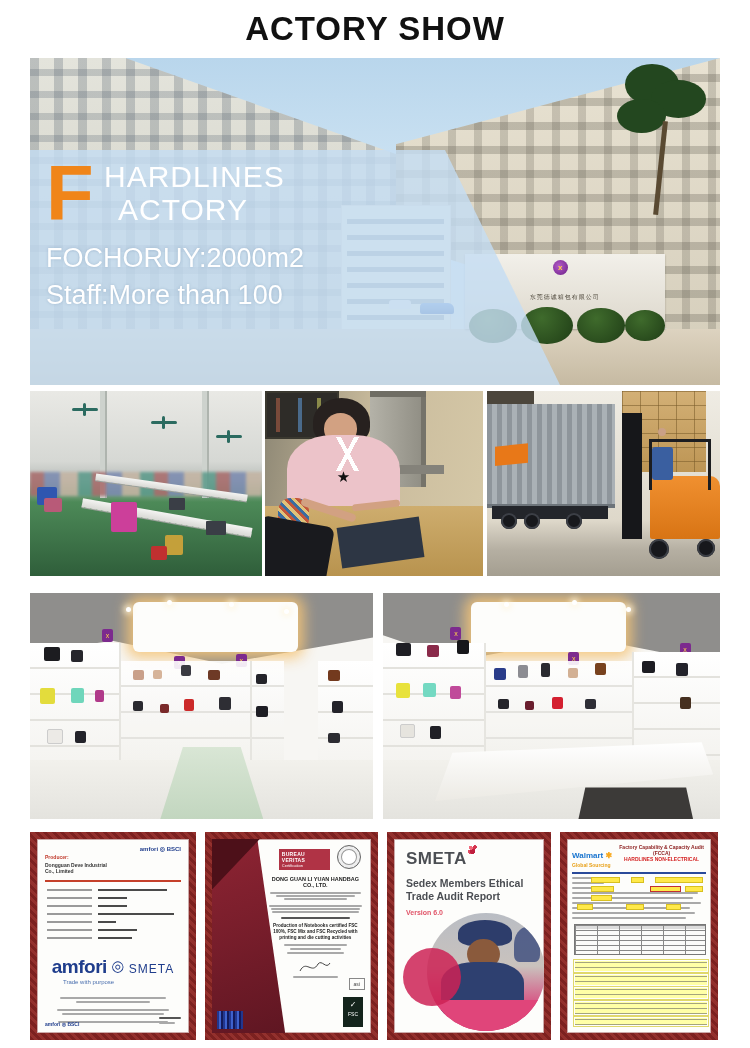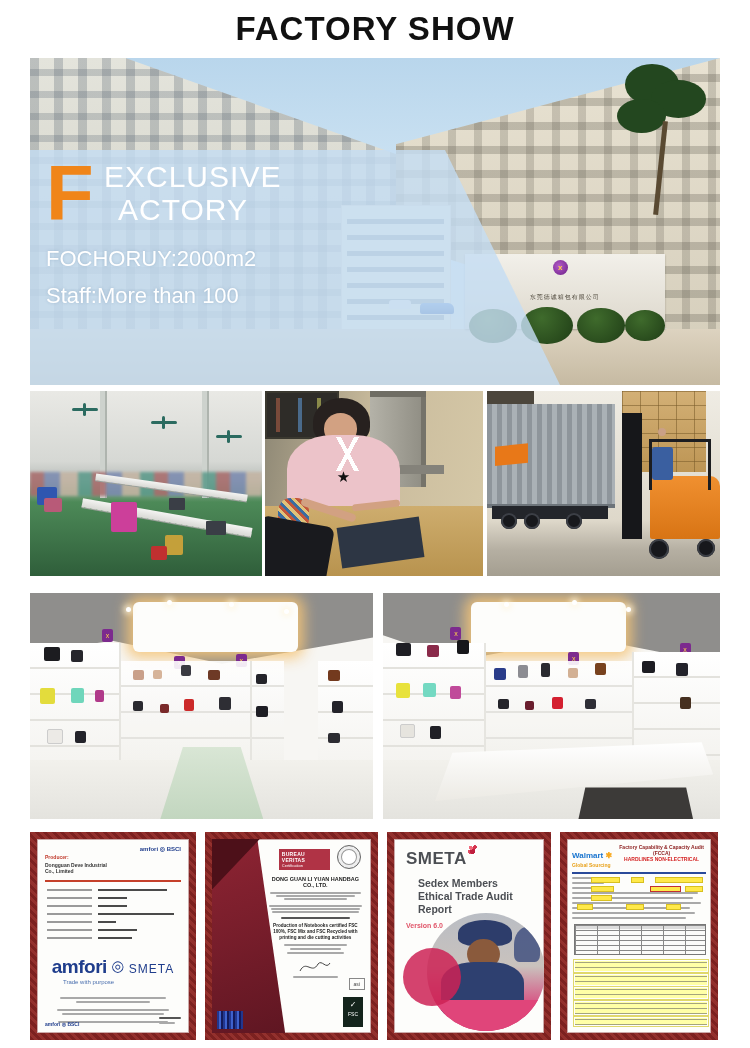"FACTORY SHOW" div.abs { text: FACTORY -> ACTORY }
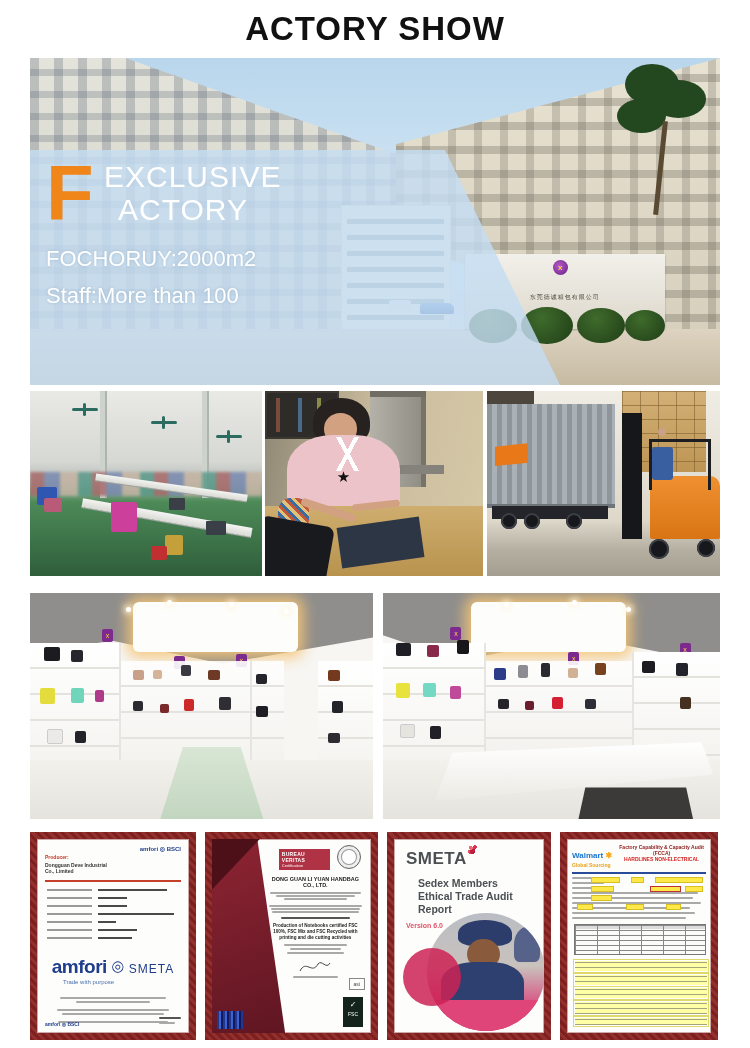"EXCLUSIVE" div { text: EXCLUSIVE -> HARDLINES }
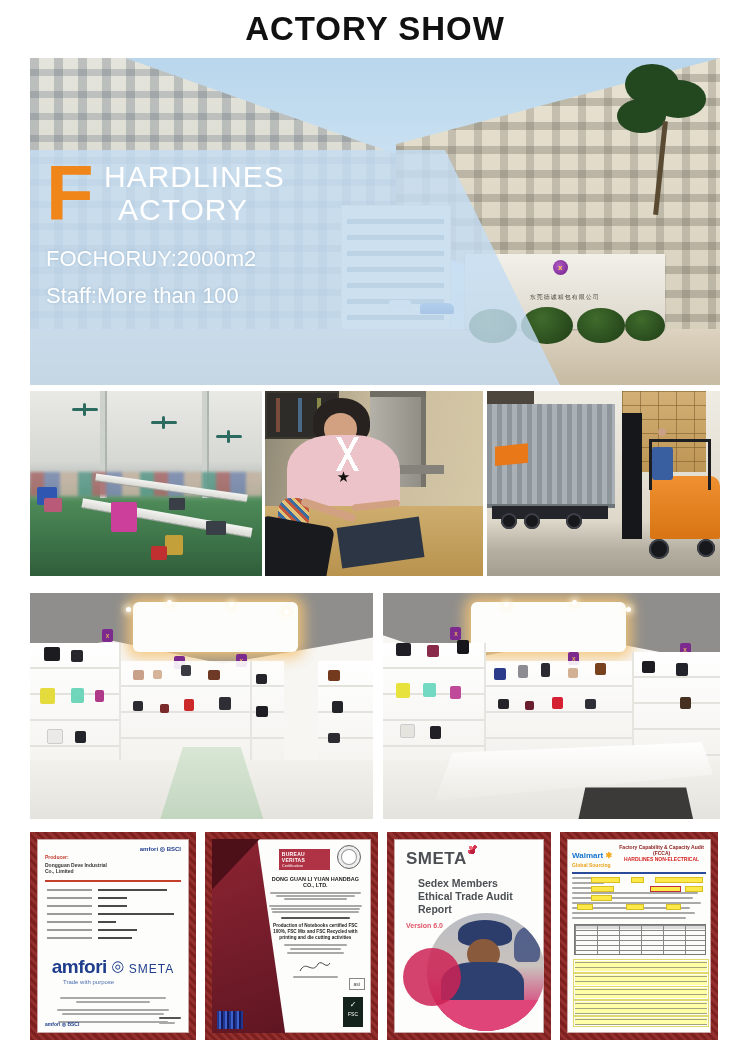"FOCHORUY:2000m2" .hero-stats { font-size: 22px -> 27px }
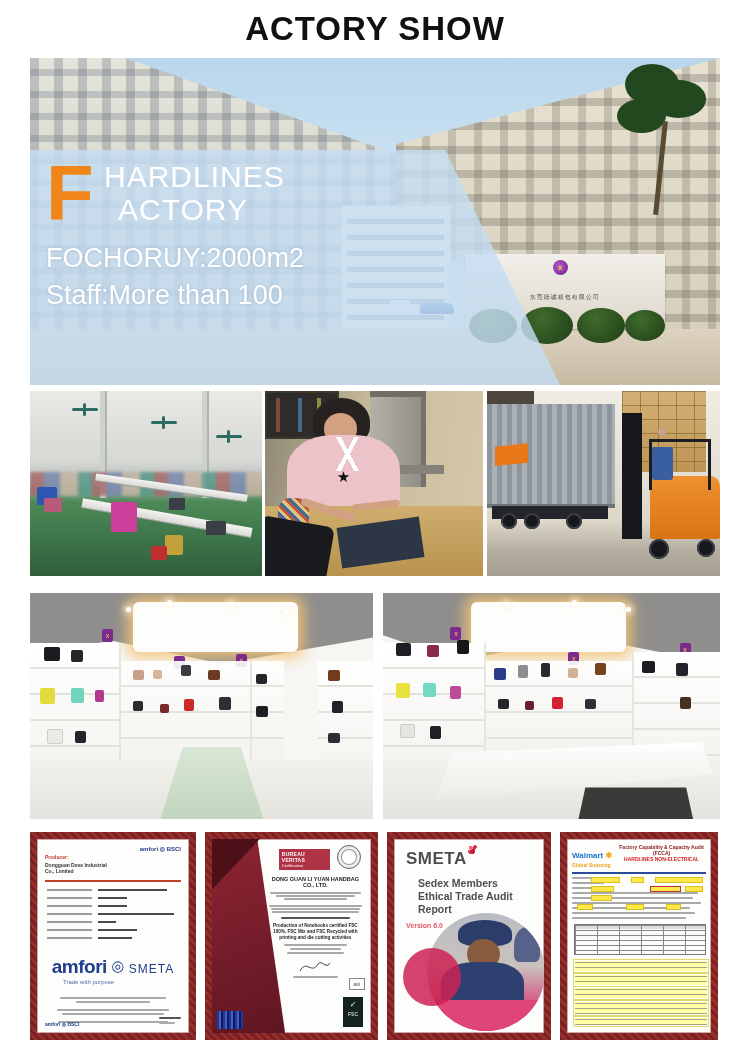"Sedex Members Ethical Trade Audit" .smeta-title { margin: 8px 12px 0 24px -> 8px 12px 0 12px }
